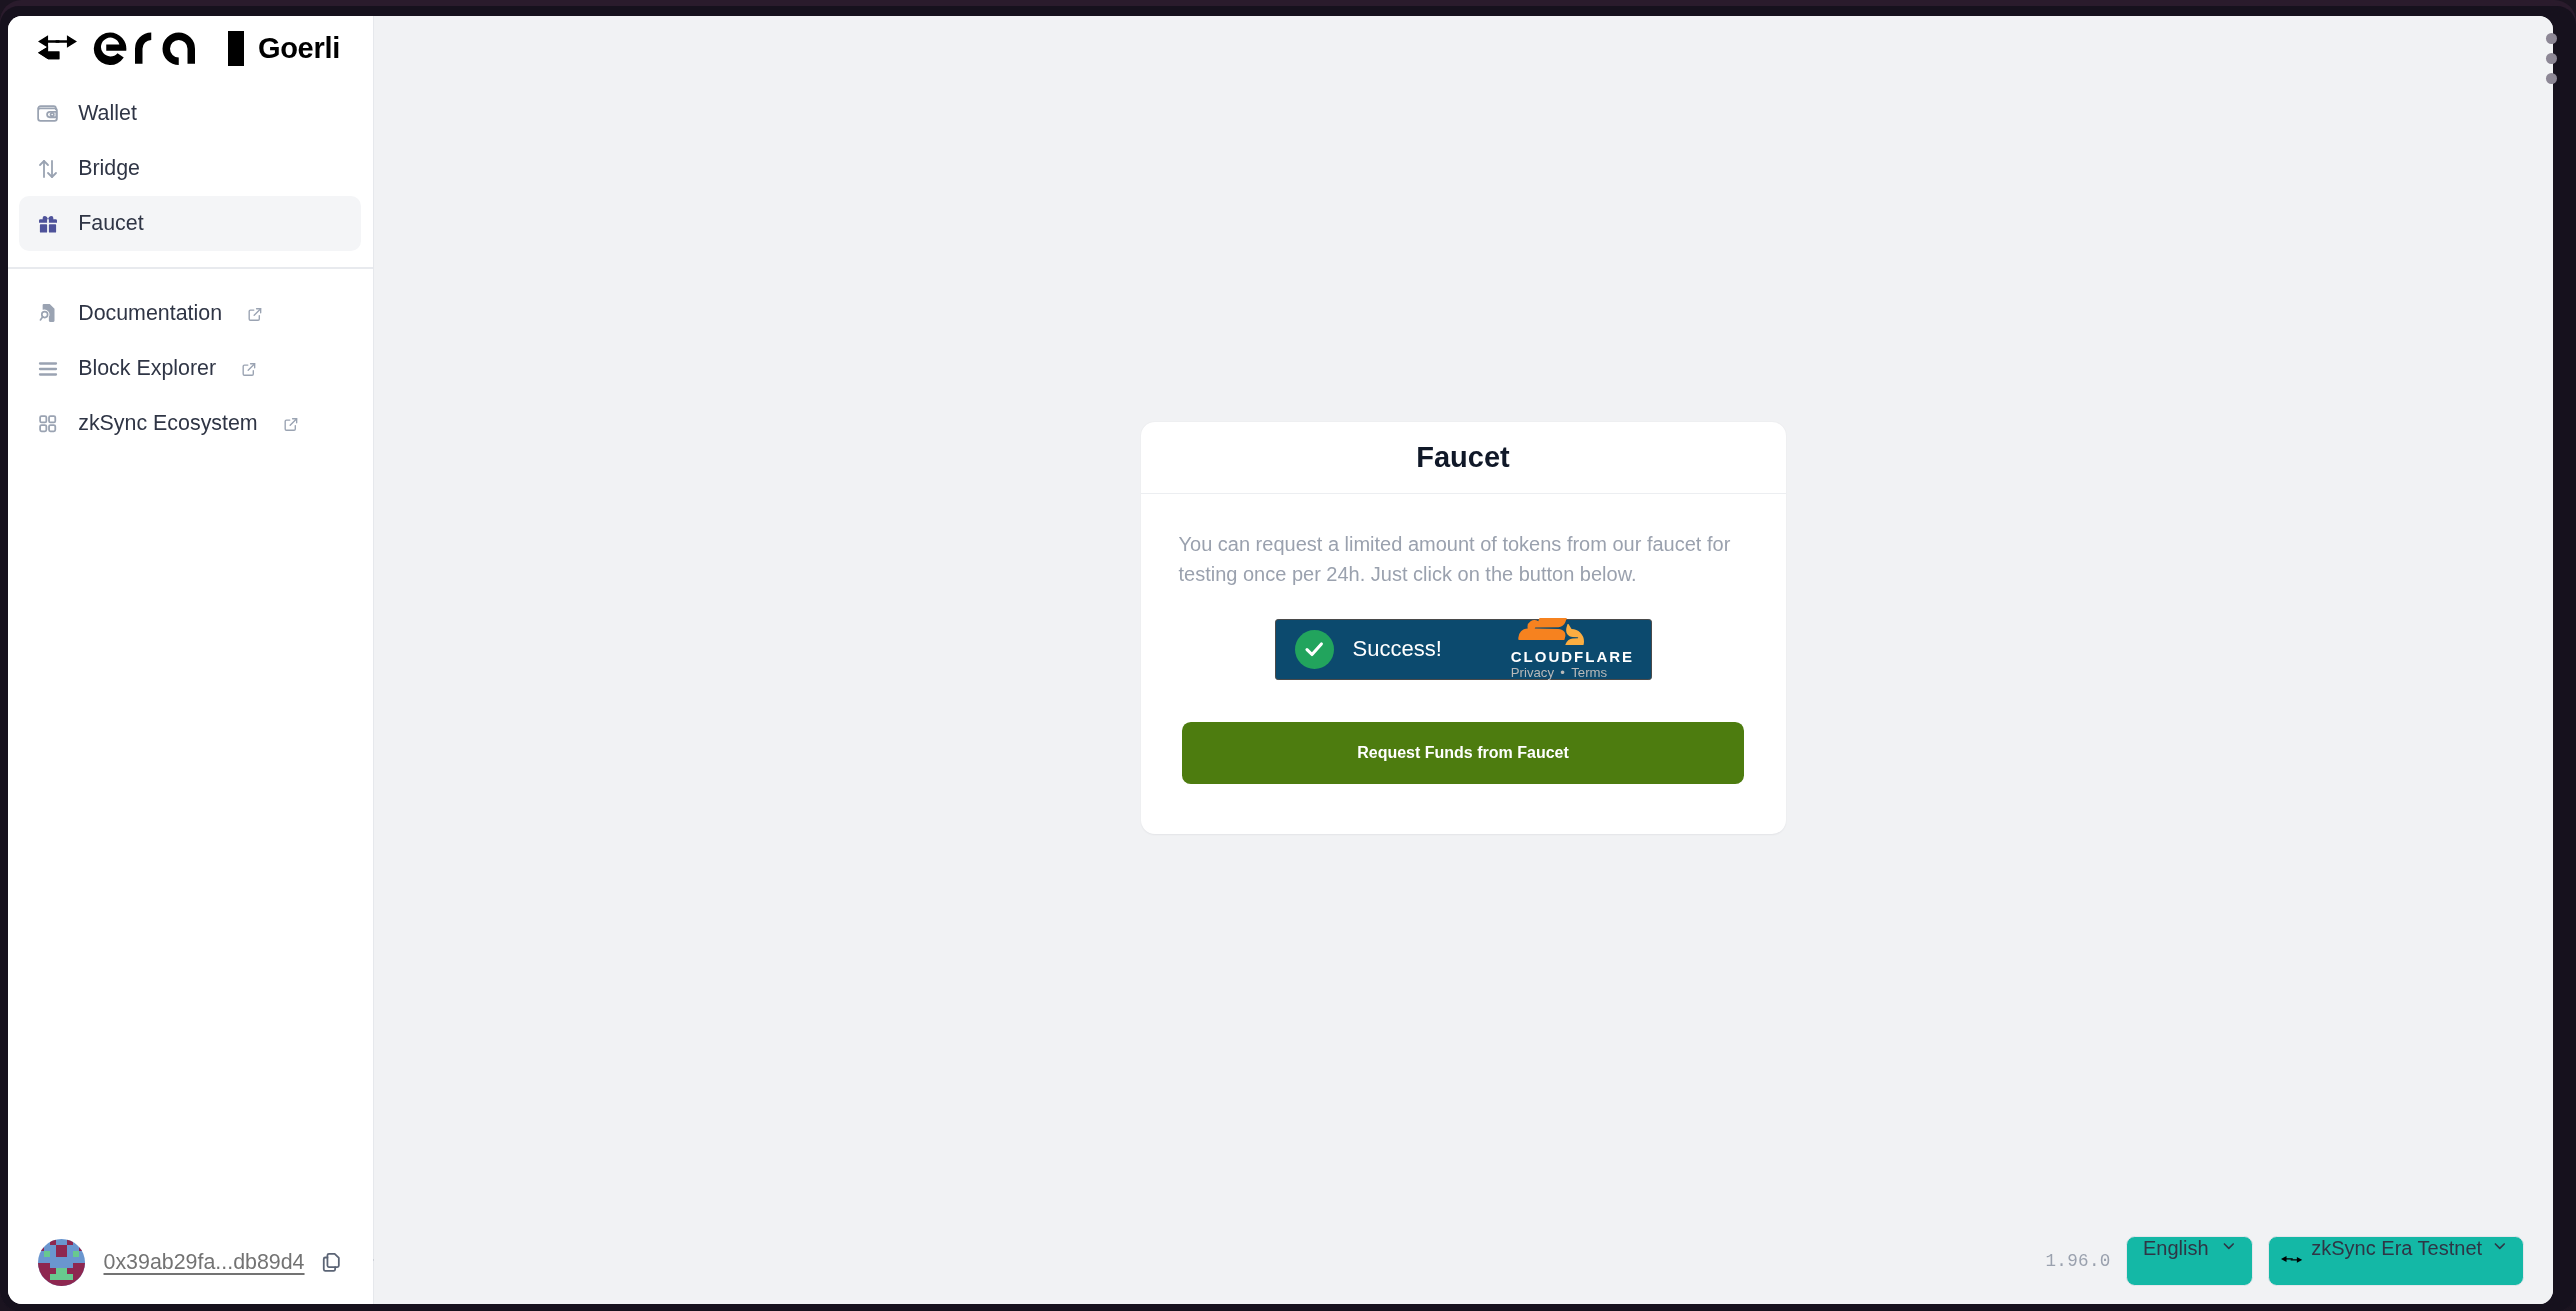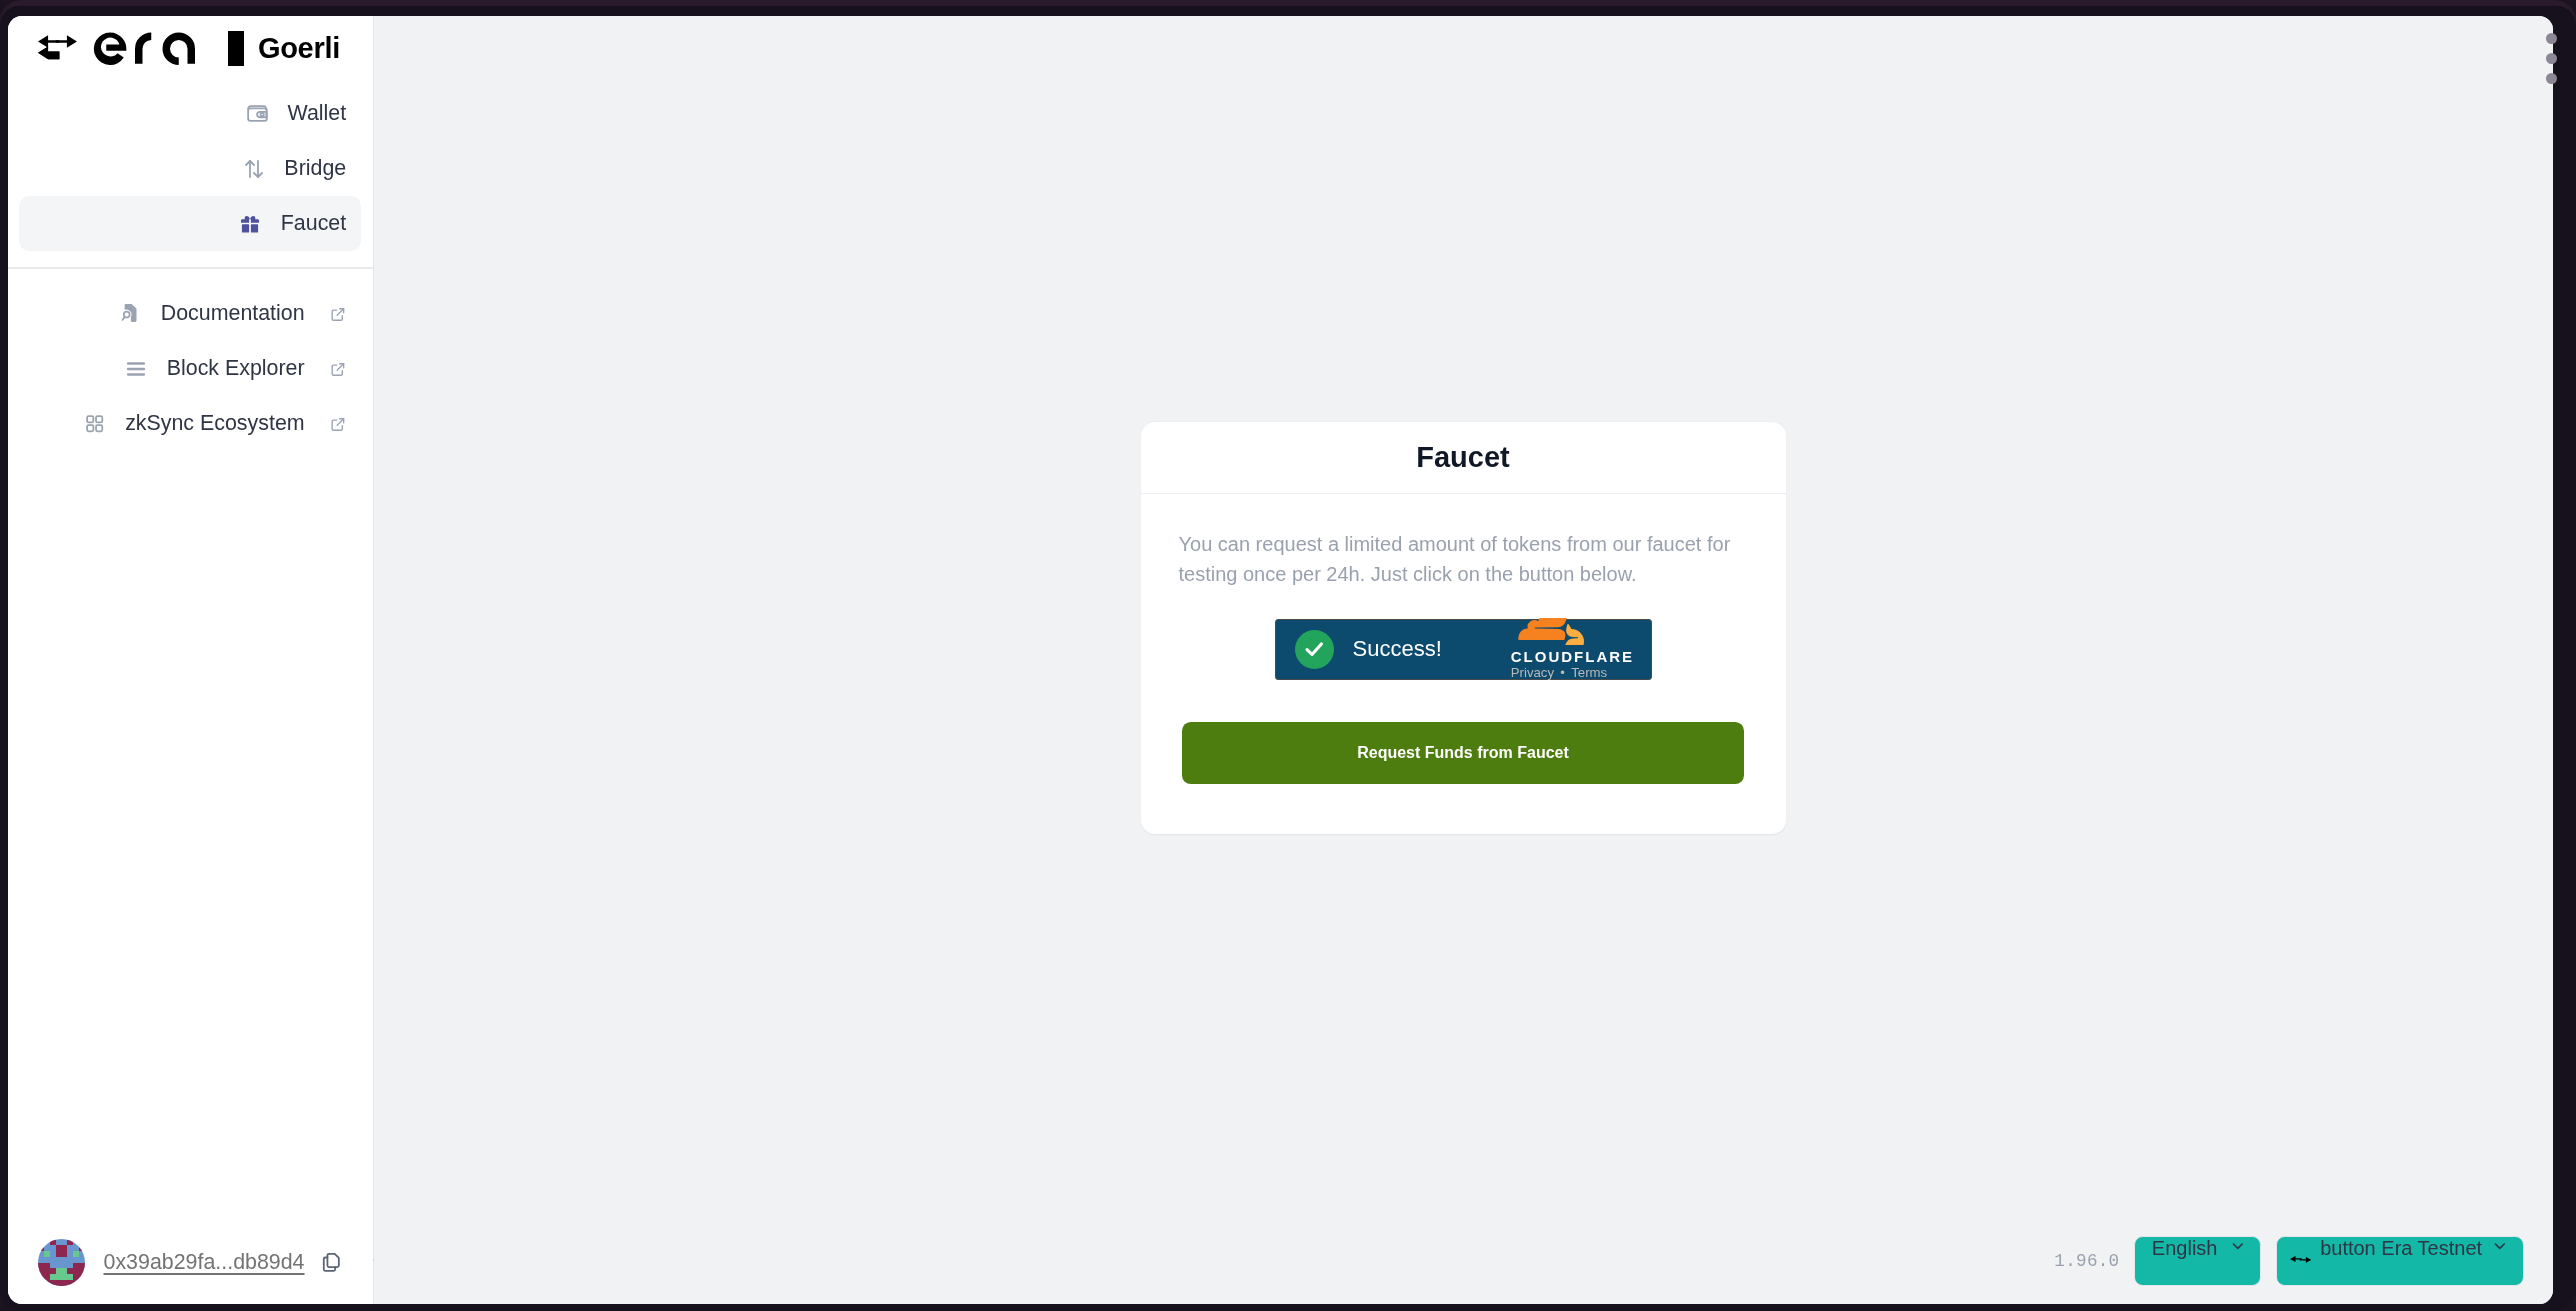"Wallet" .nav-item { justify-content: flex-end -> none }
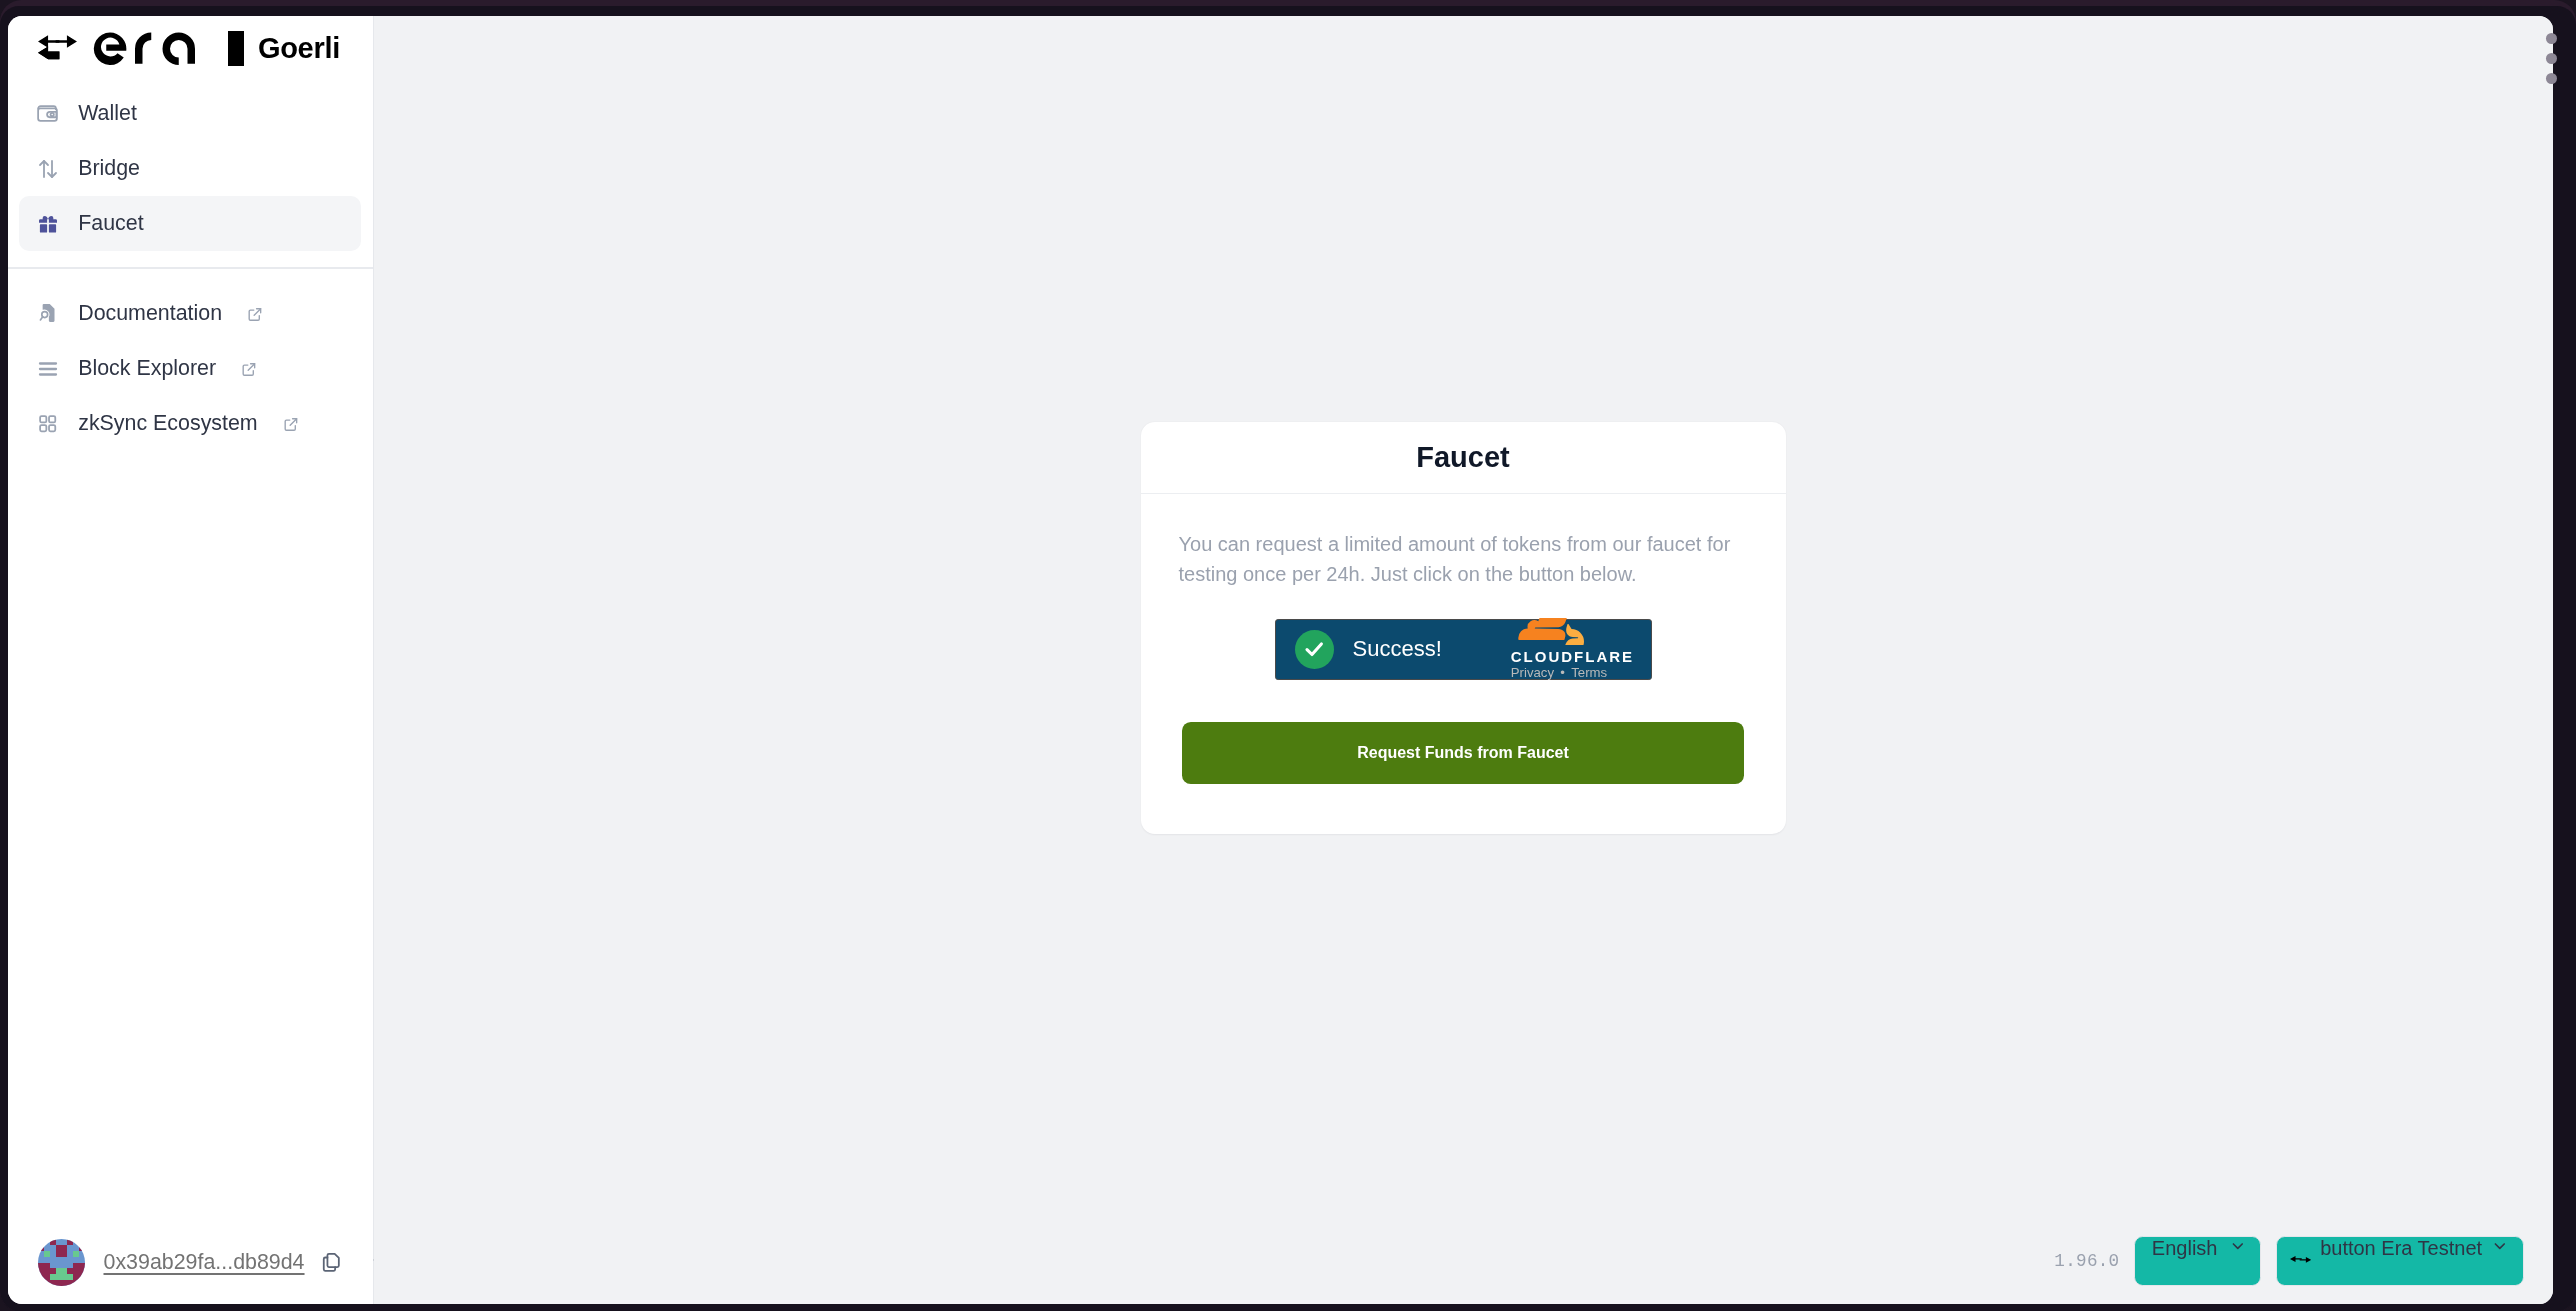"button Era Testnet" span.pill-text { text: button -> zkSync }
